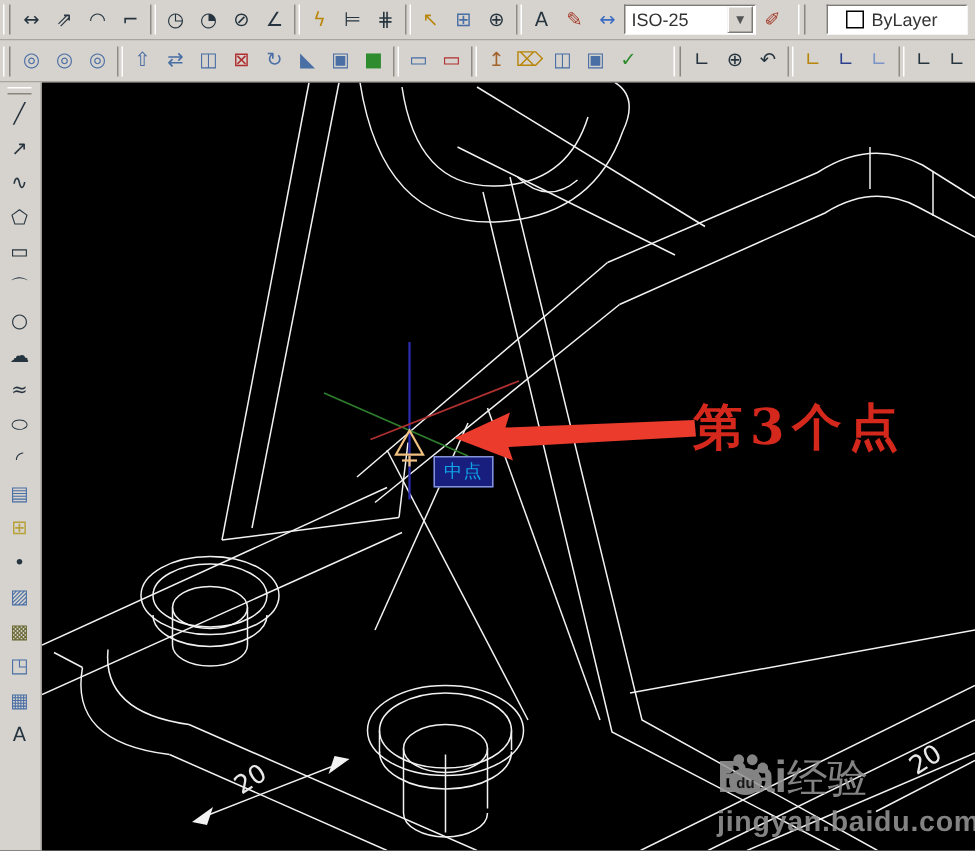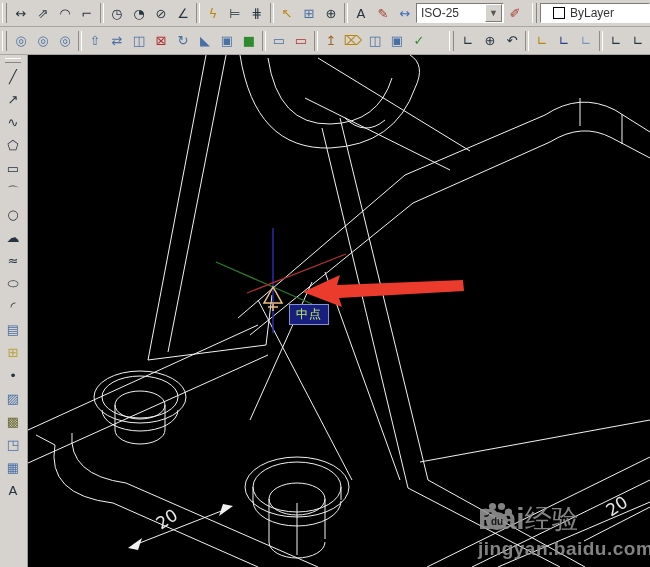"ByLayer" #color-combo { width: 110px -> 94px }
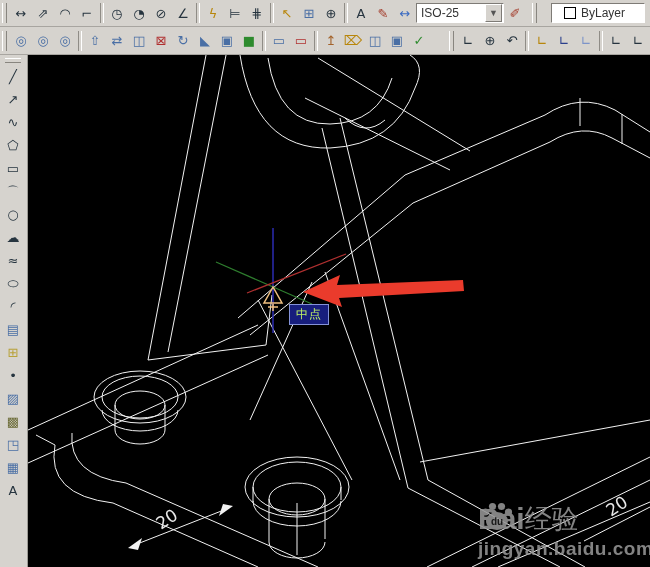"第3个点" div { html: none -> <div> <span>第3个点</span> </div> }
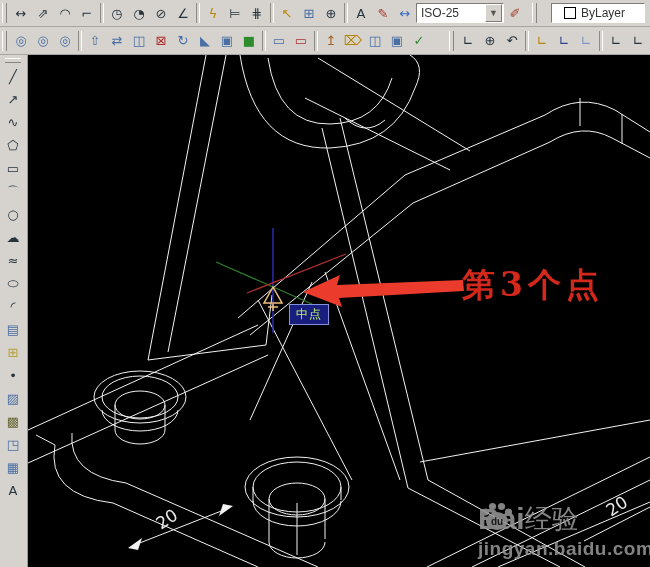"中点" #tooltip { color: #bef264 -> #0ea5e9 }
